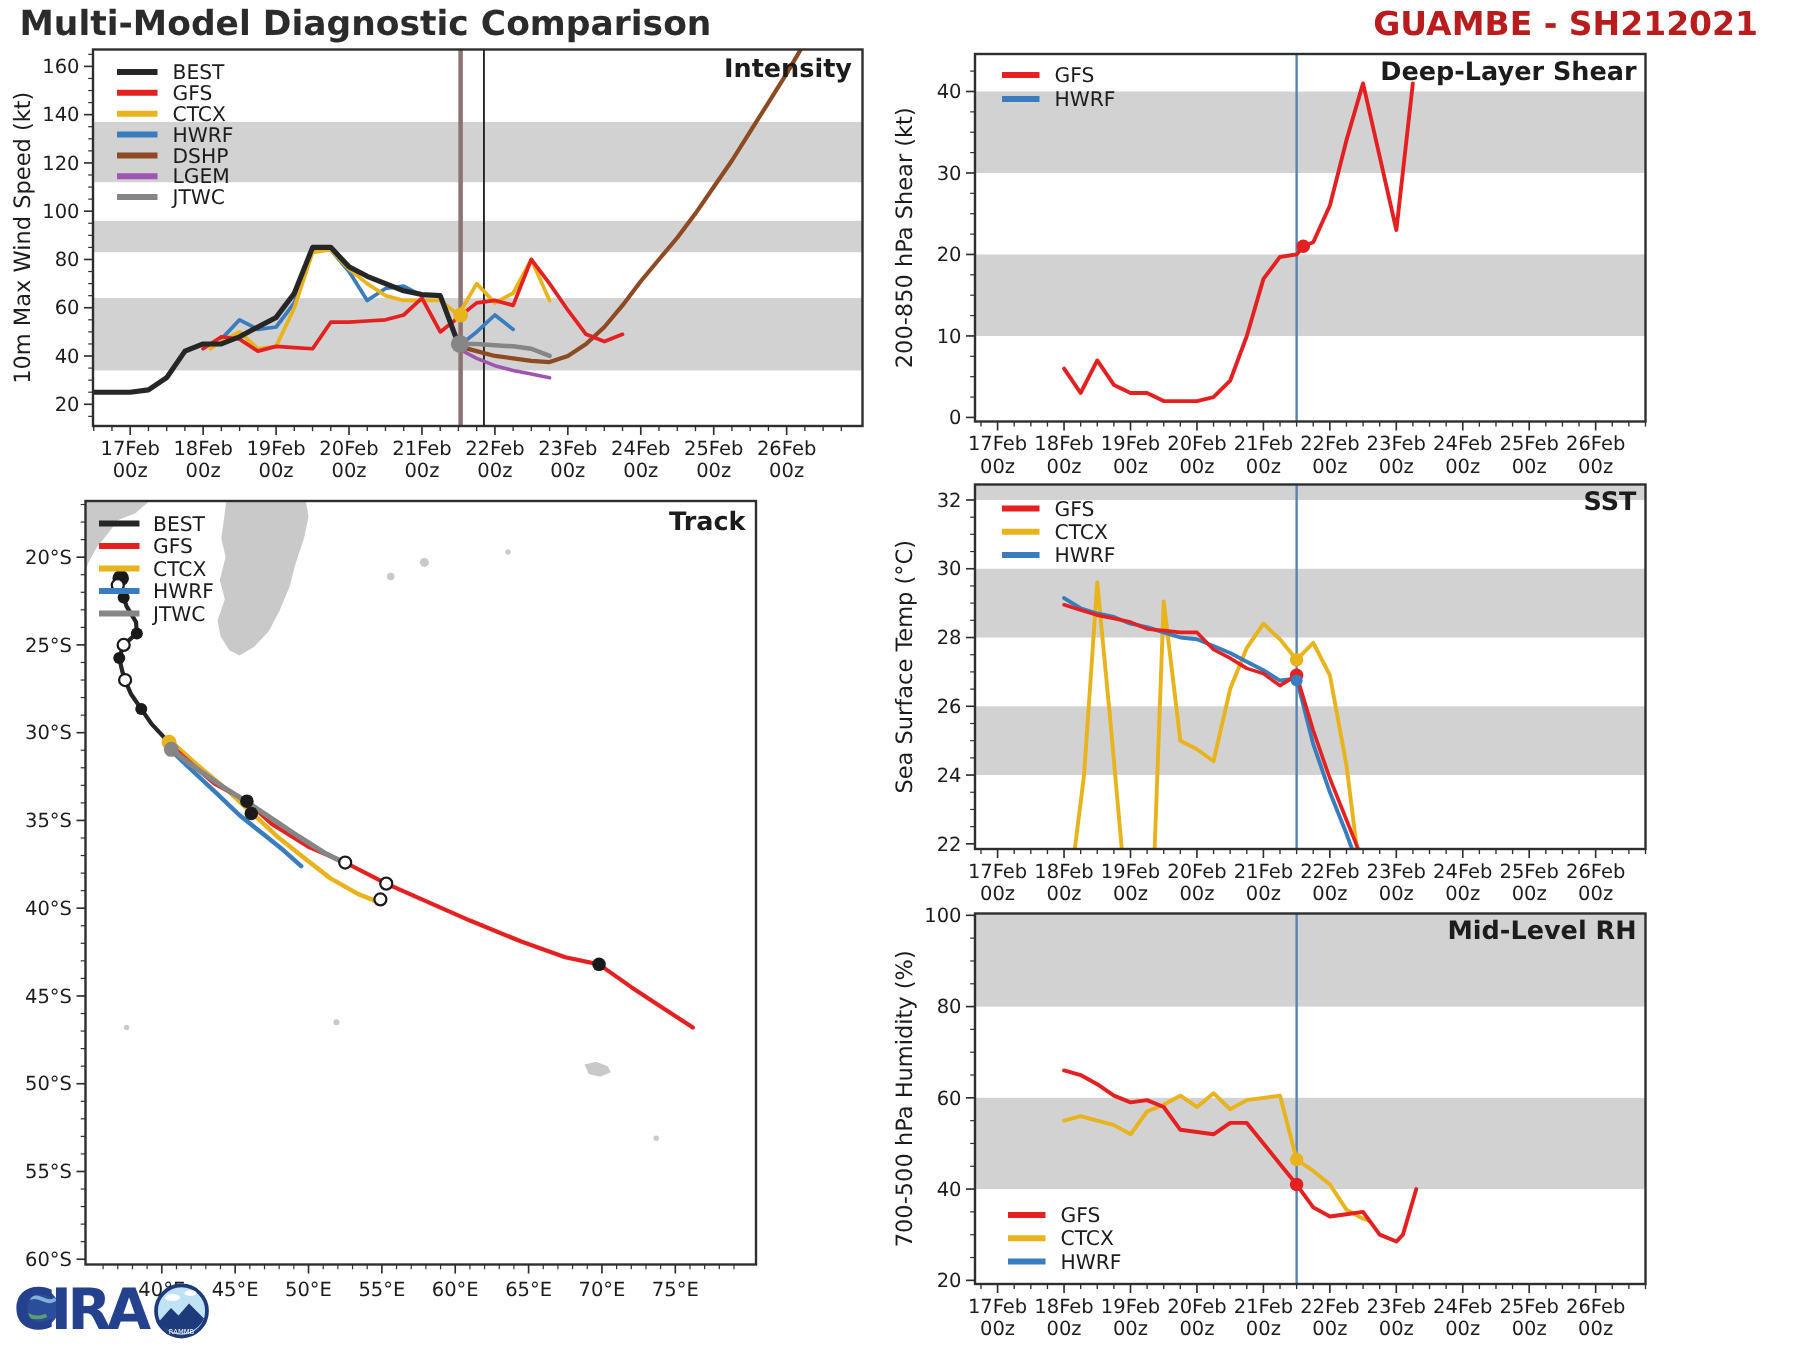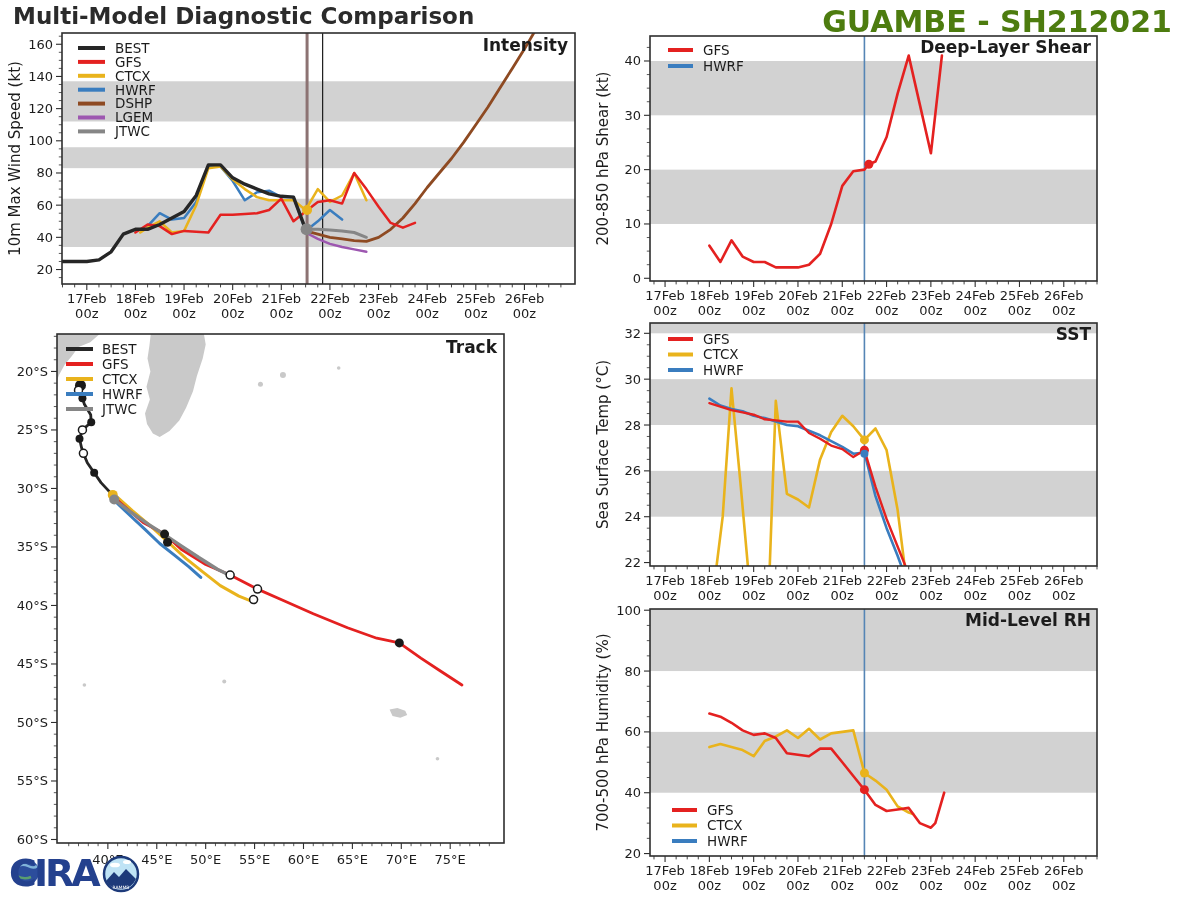"GUAMBE - SH212021" .storm { color: #4d7c0f -> #b91c1c; font-size: 30px -> 22px }
